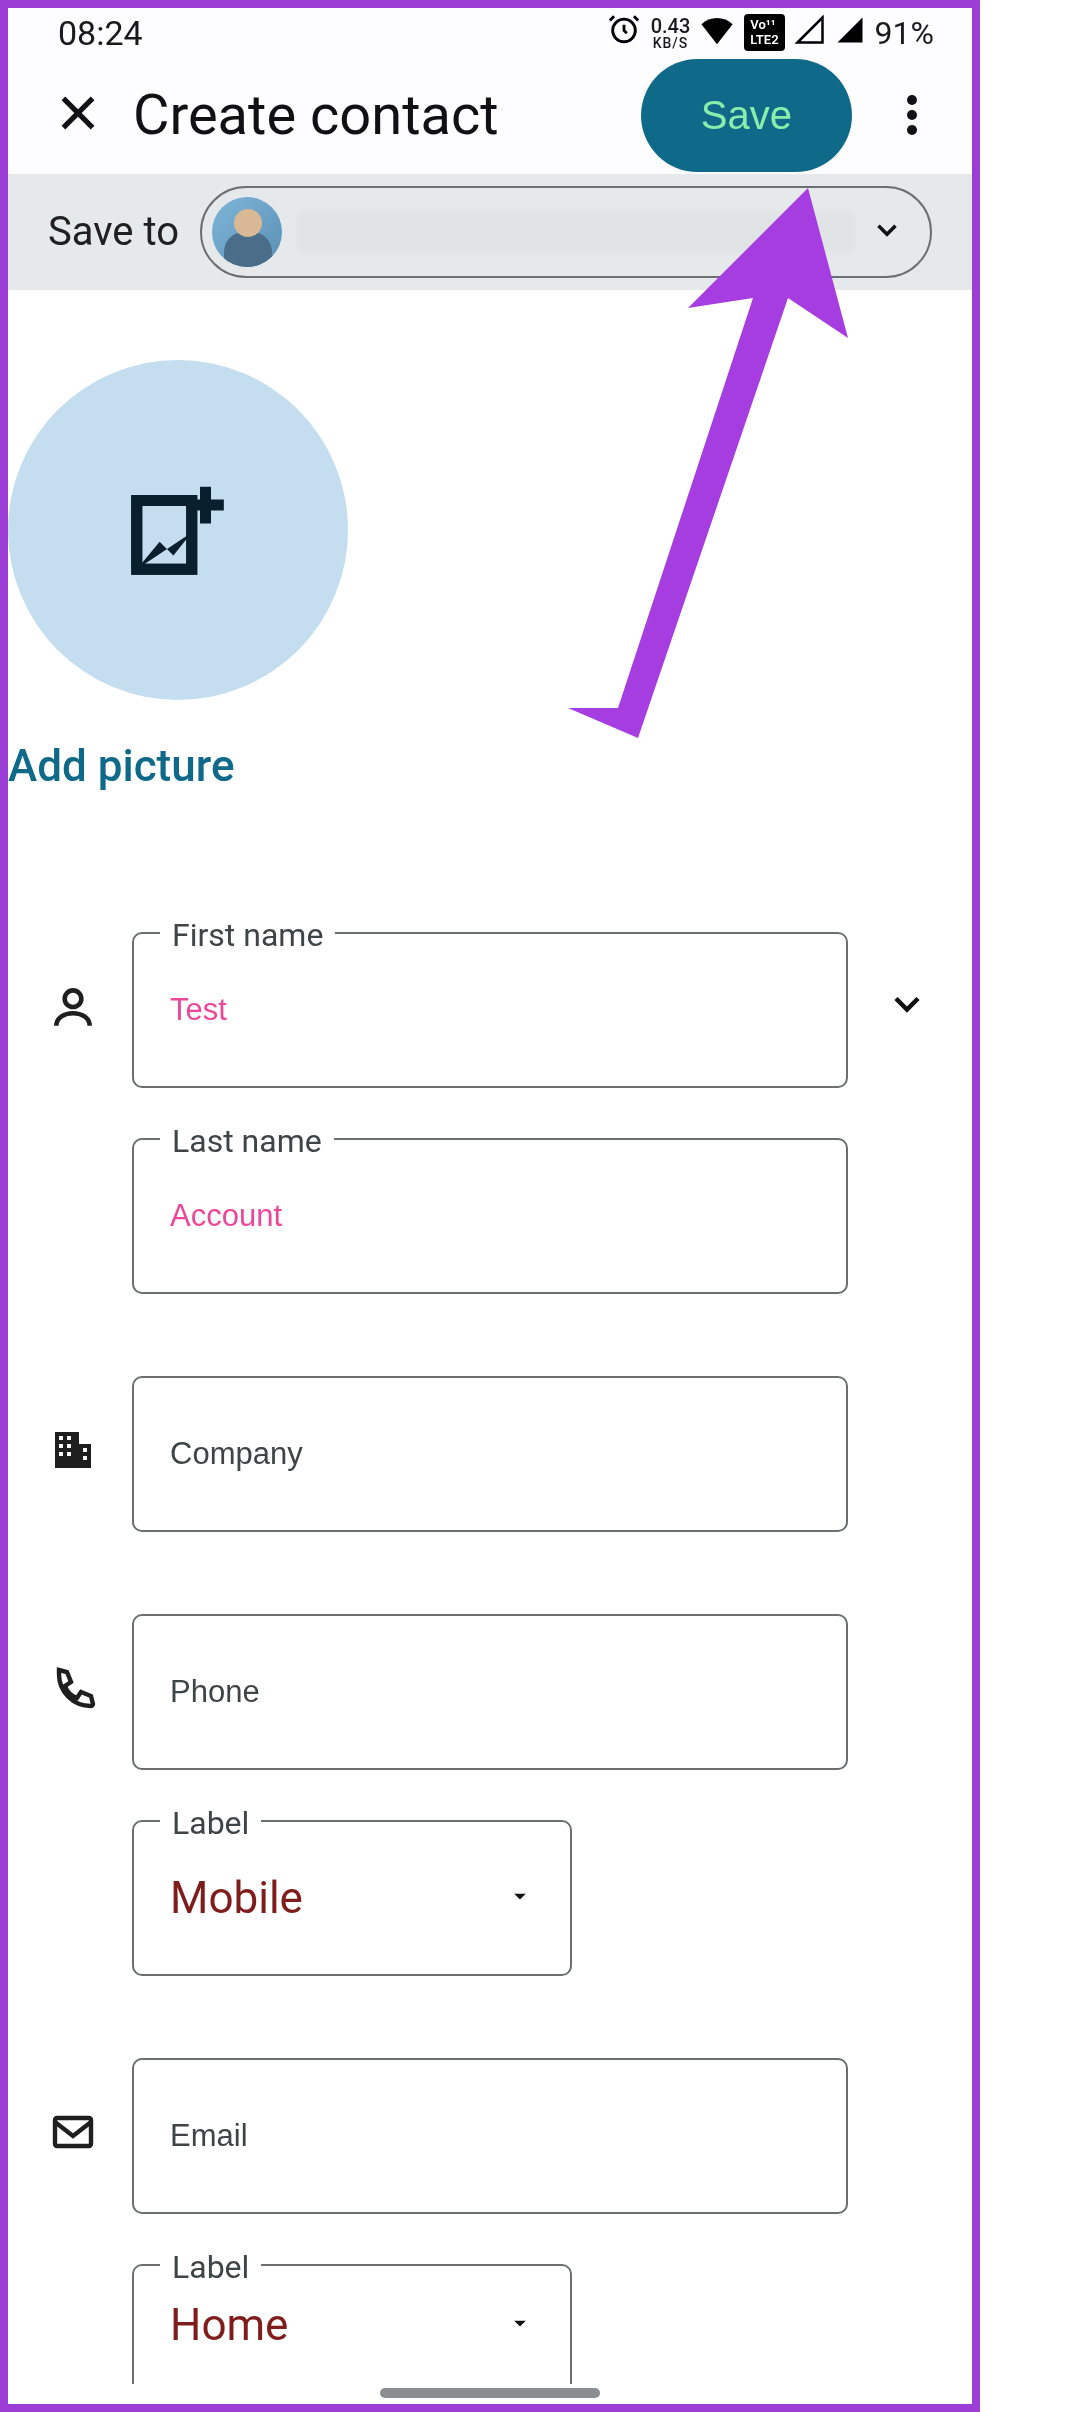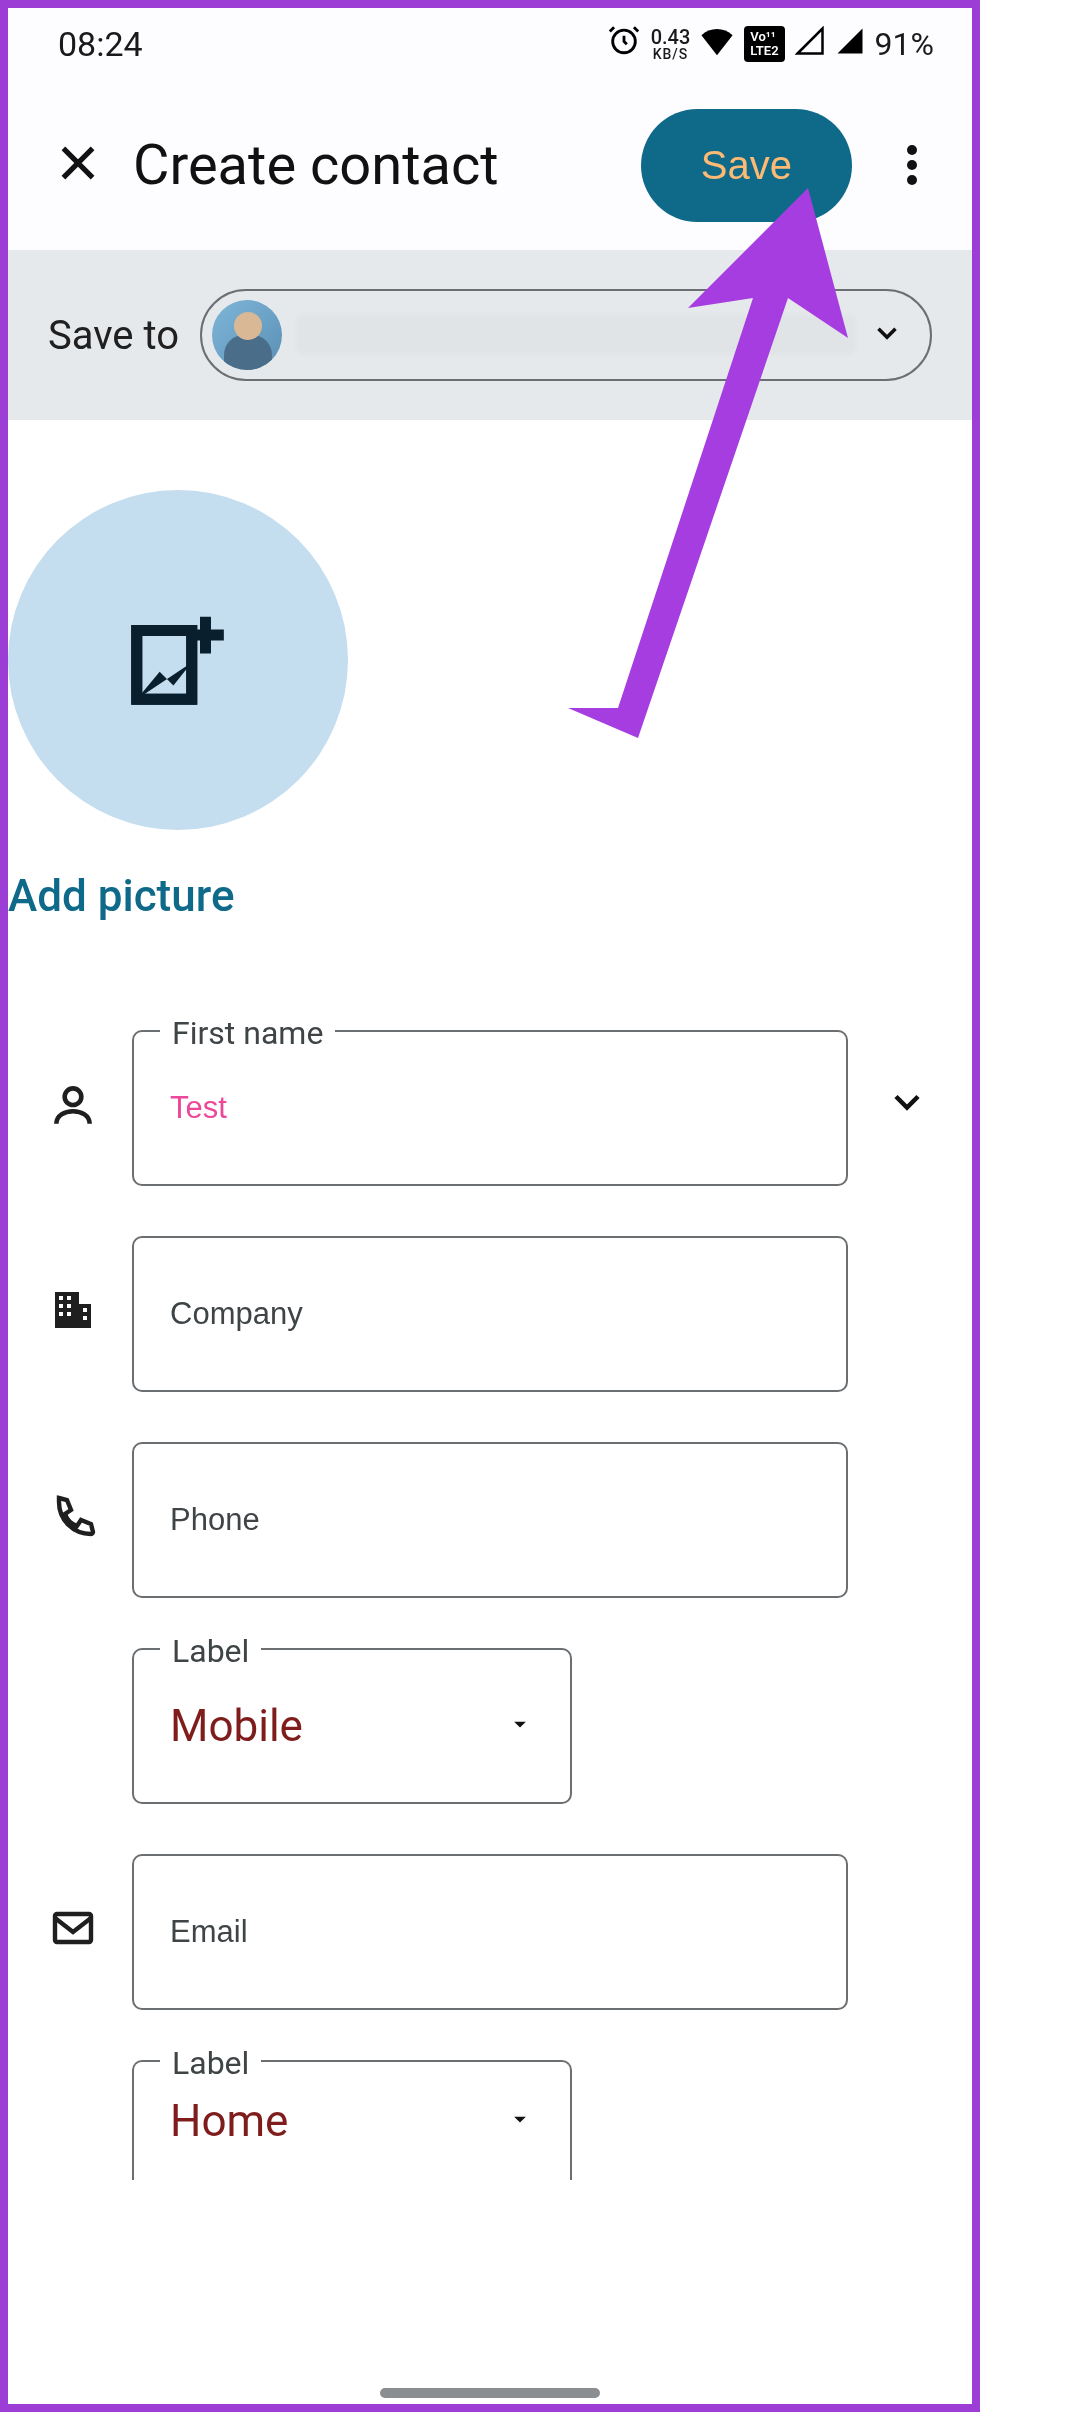"Save" .save-btn { color: #fdba74 -> #86efac }
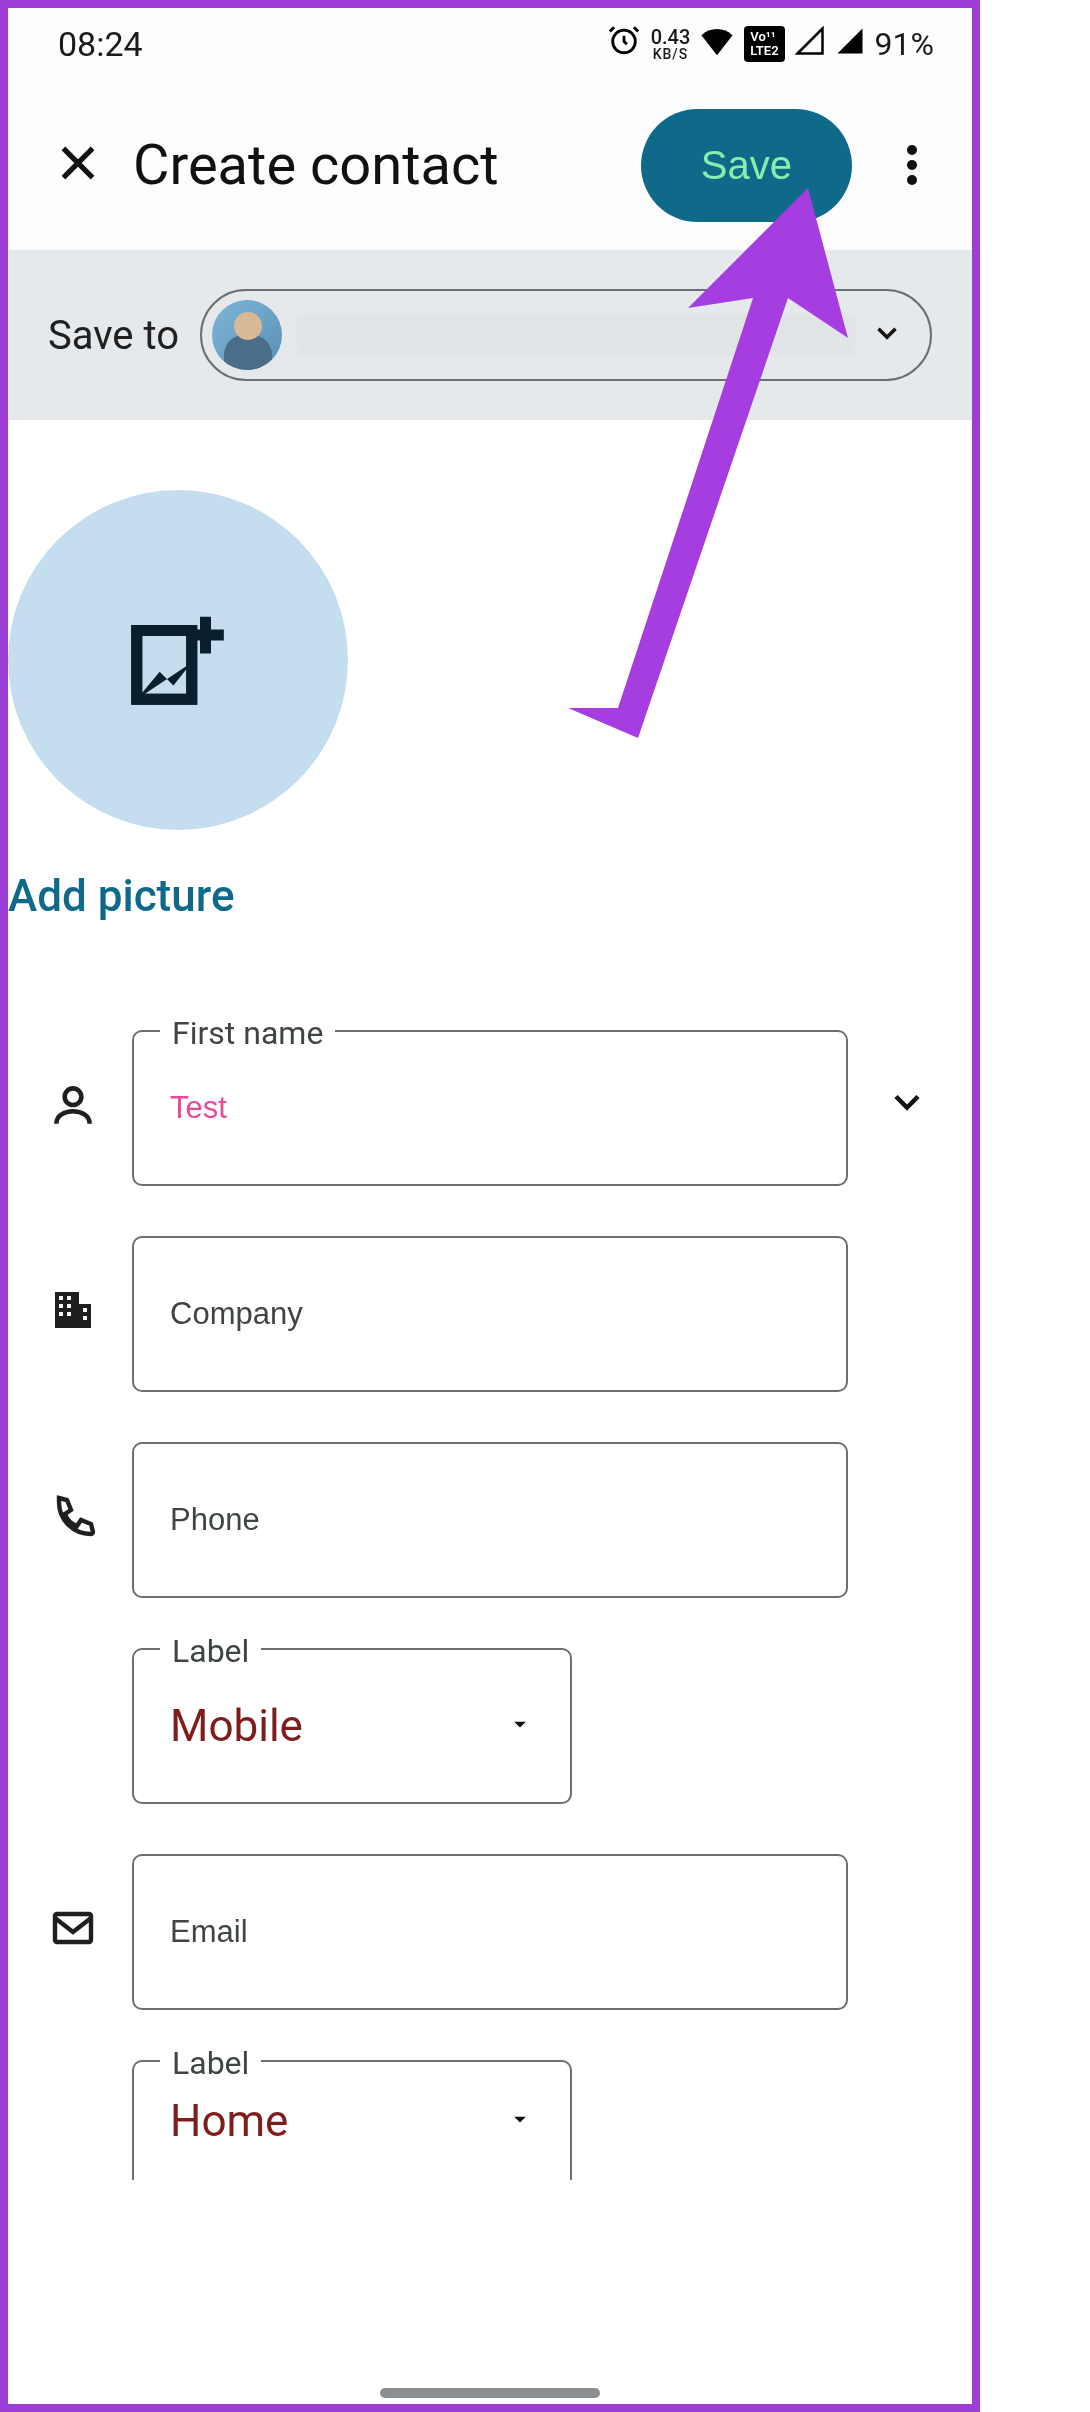"First name" .fieldrow { margin-top: none -> 32px }
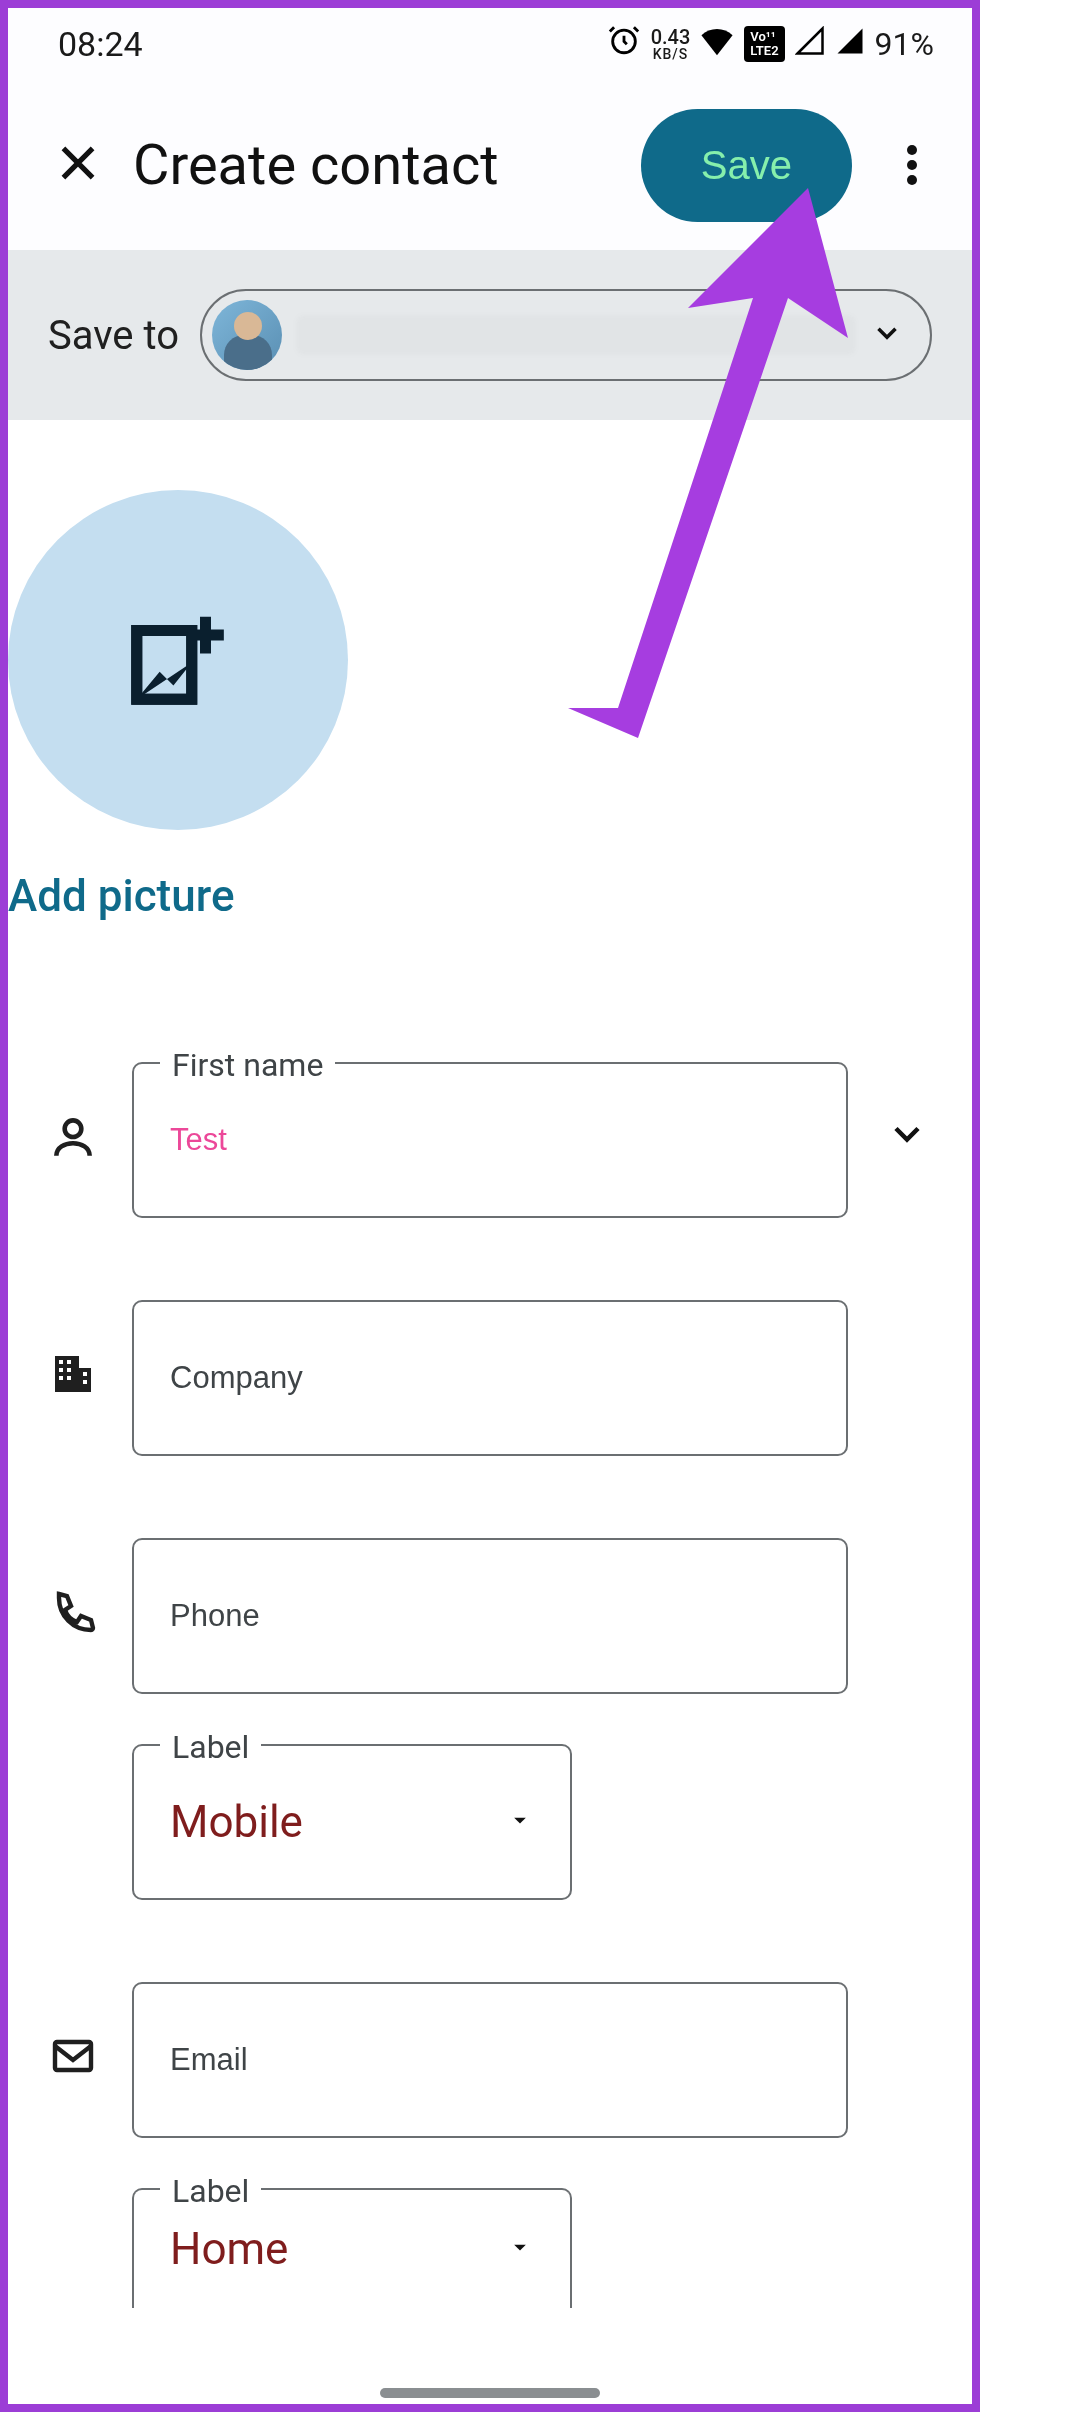"Last name" div.textfield { html: none -> <div> <span>Last name</span> <input> </div> }
